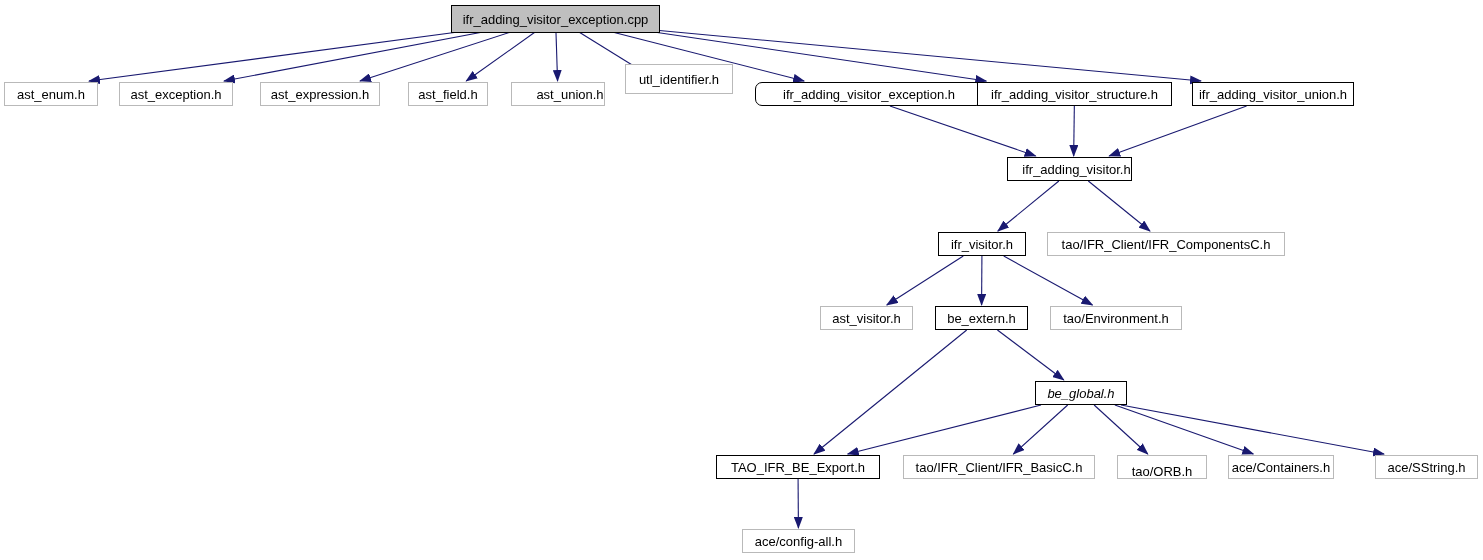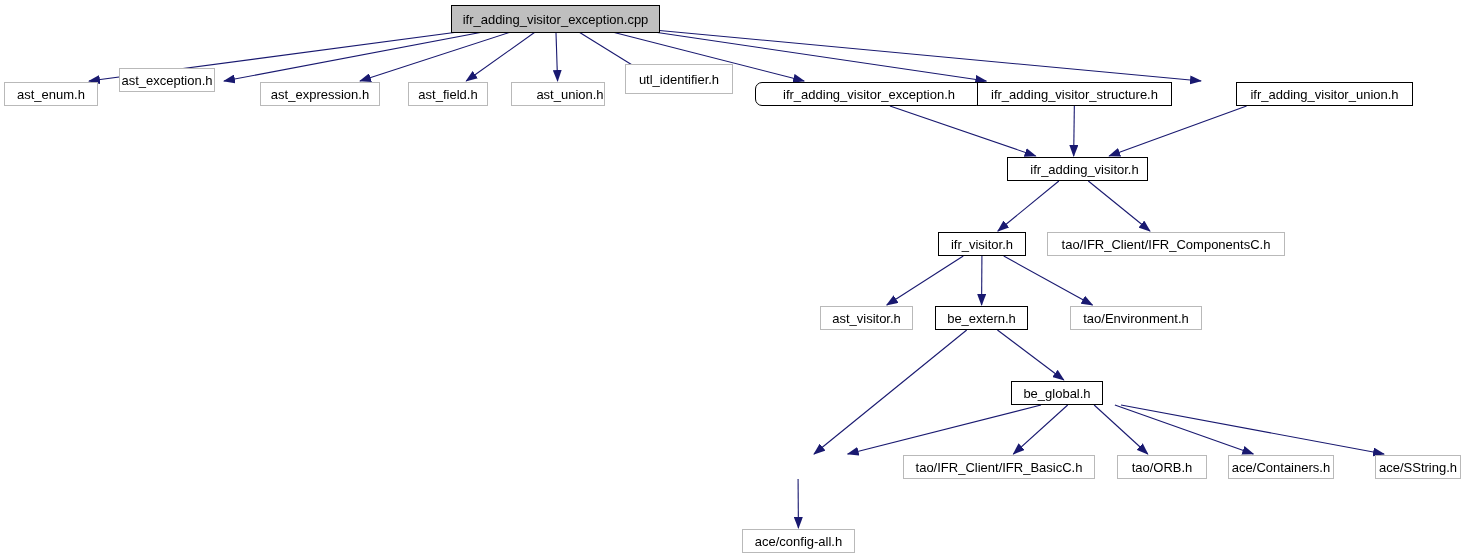"ast_exception.h" div.node { top: 68px -> 82px; width: 96px -> 114px }
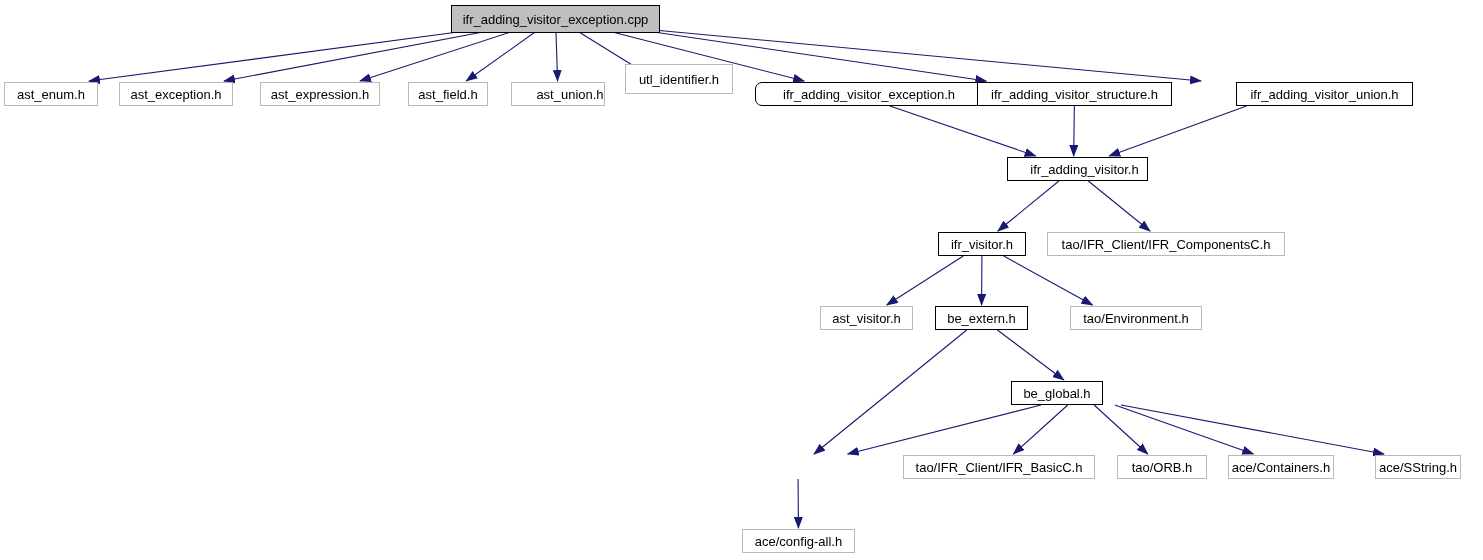"ifr_adding_visitor_union.h" div.node { margin-left: 44px -> none; width: 177px -> 162px }
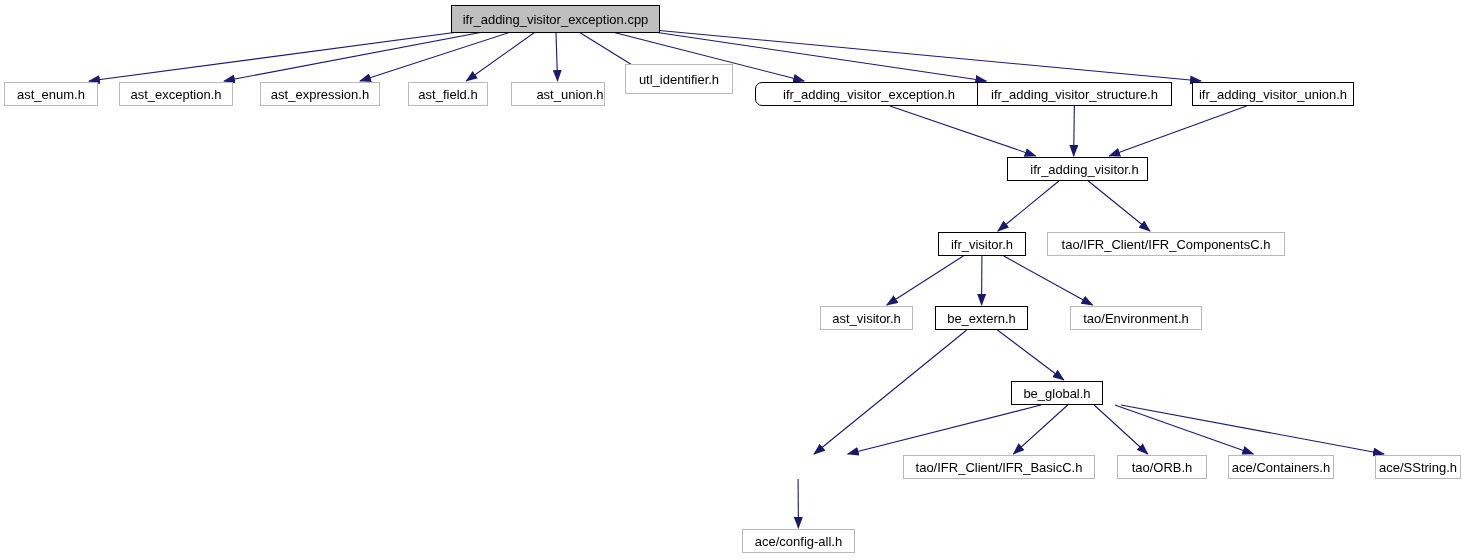"ifr_adding_visitor.h" div.node { width: 141px -> 125px }
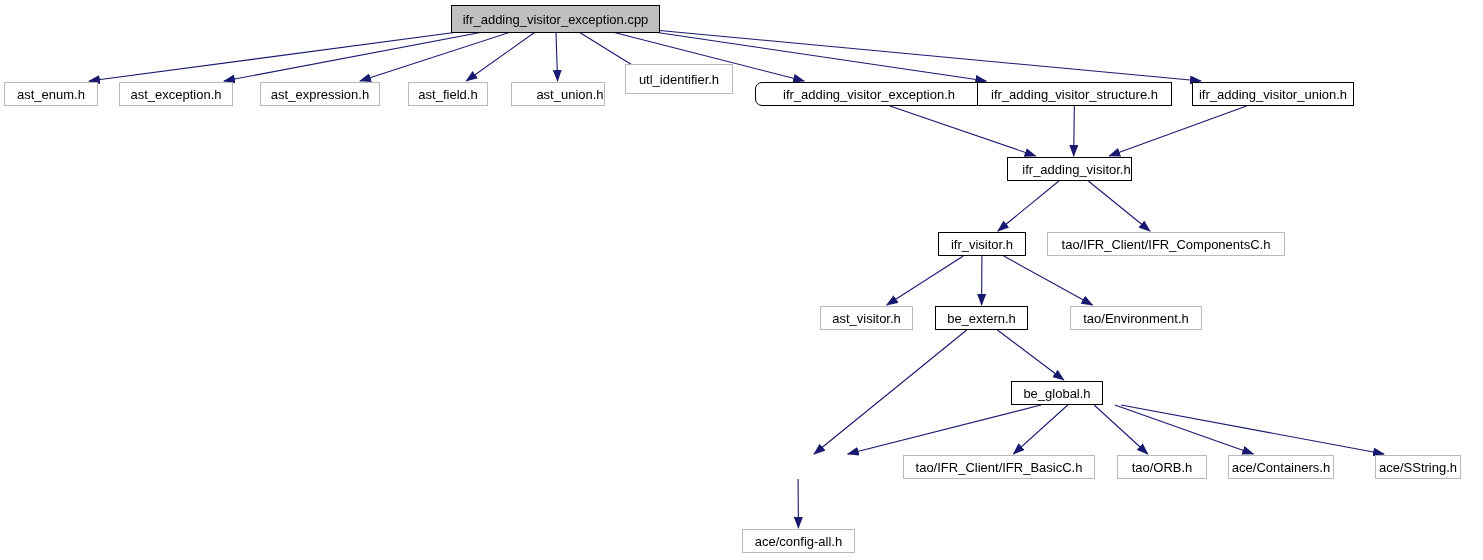"tao/Environment.h" div.node { margin-left: 20px -> none }
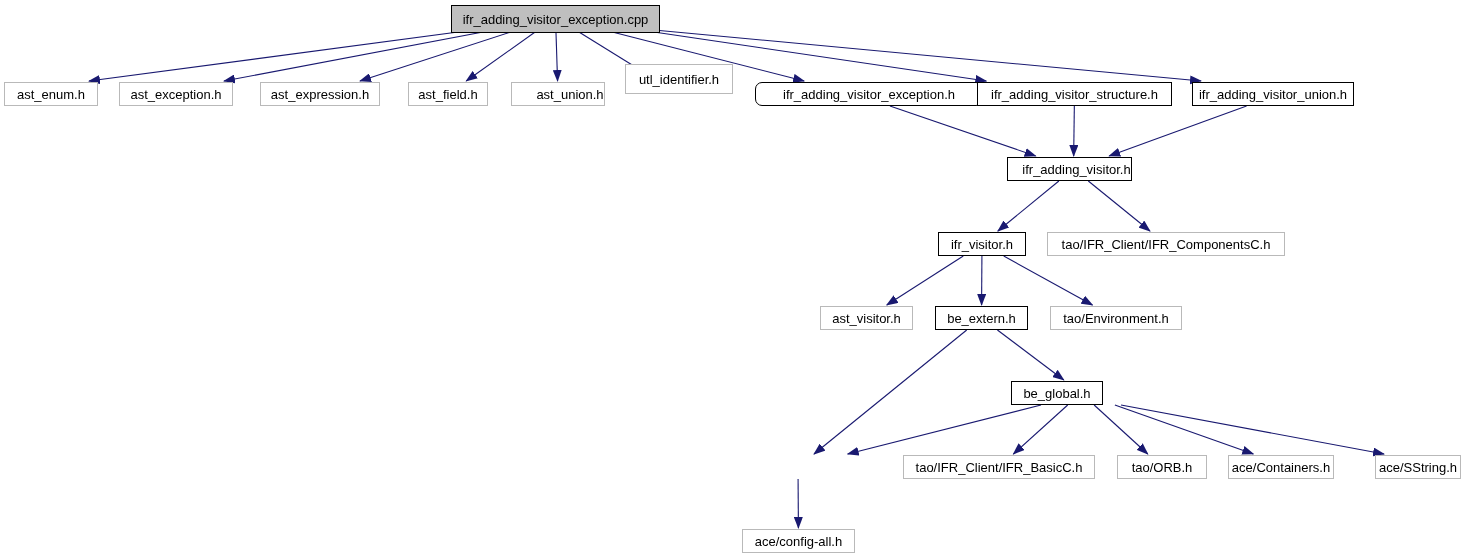"be_global.h" div.node { font-style: none -> italic; left: 1011px -> 1035px }
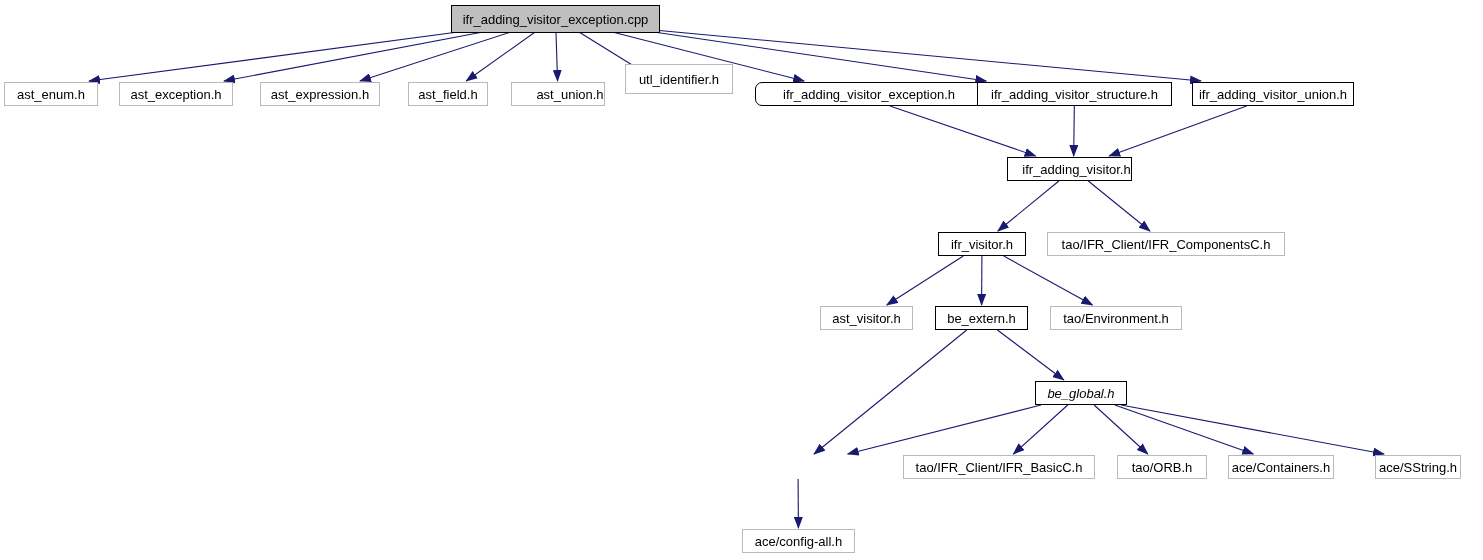"TAO_IFR_BE_Export.h" div.node { html: none -> <div> <span>TAO_IFR_BE_Export.h</span> </div> }
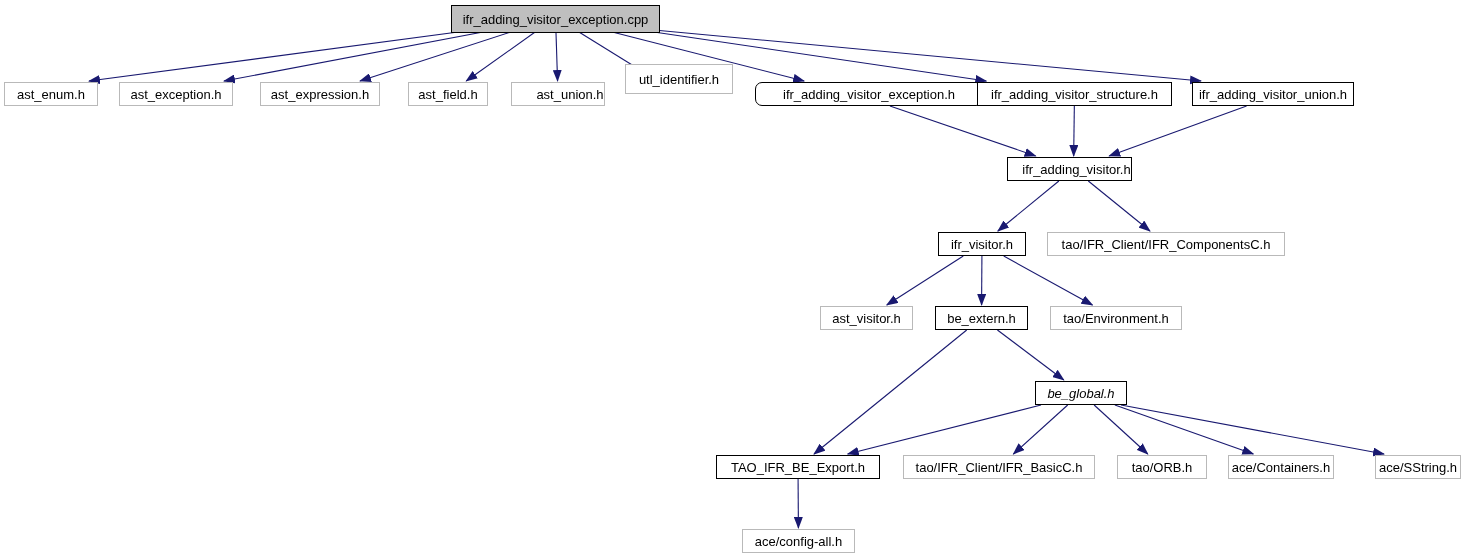"tao/ORB.h" div.node { align-items: none -> flex-end }
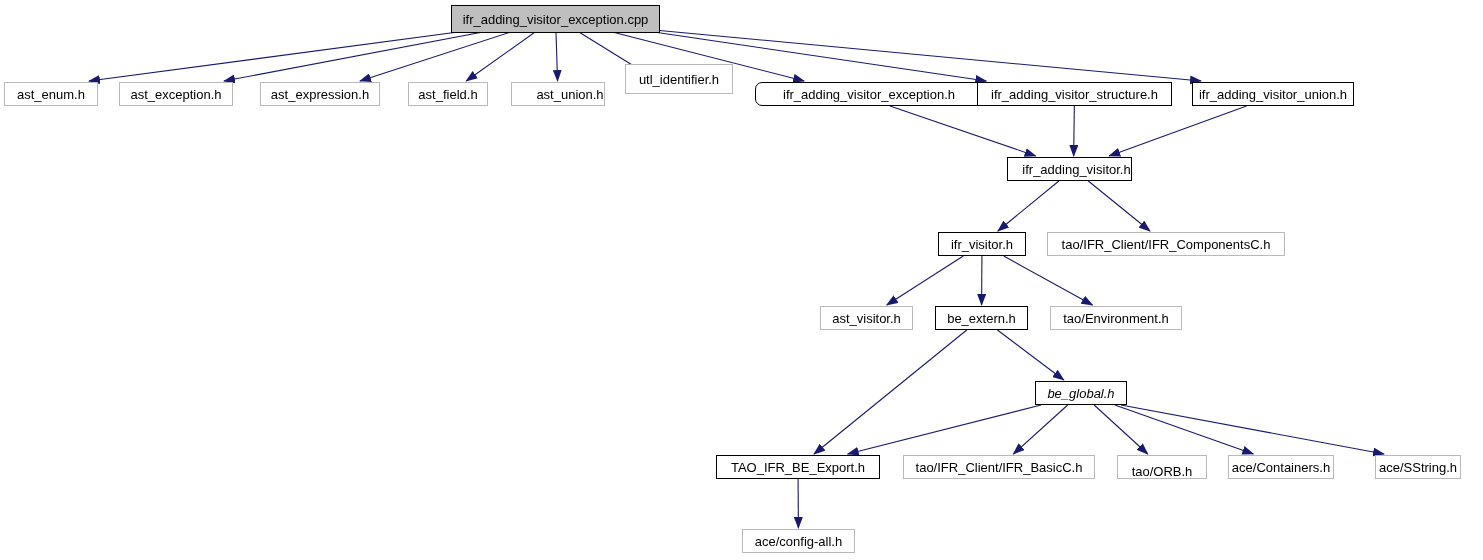"ace/SString.h" div.node { width: 86px -> 103px }
